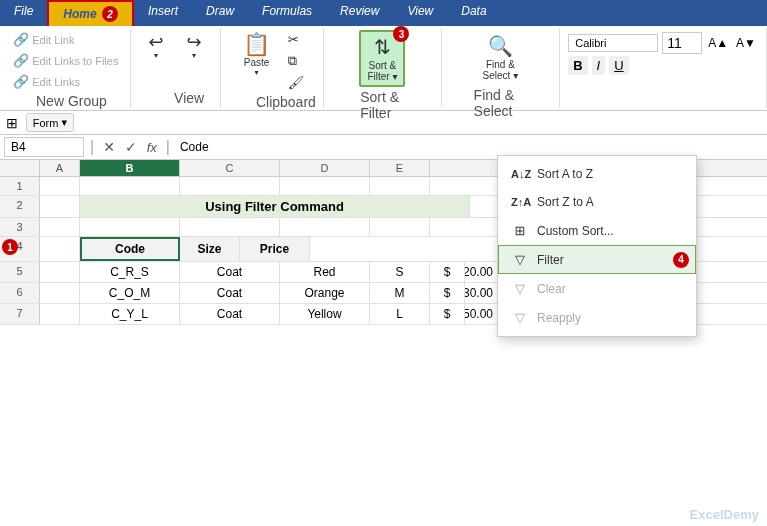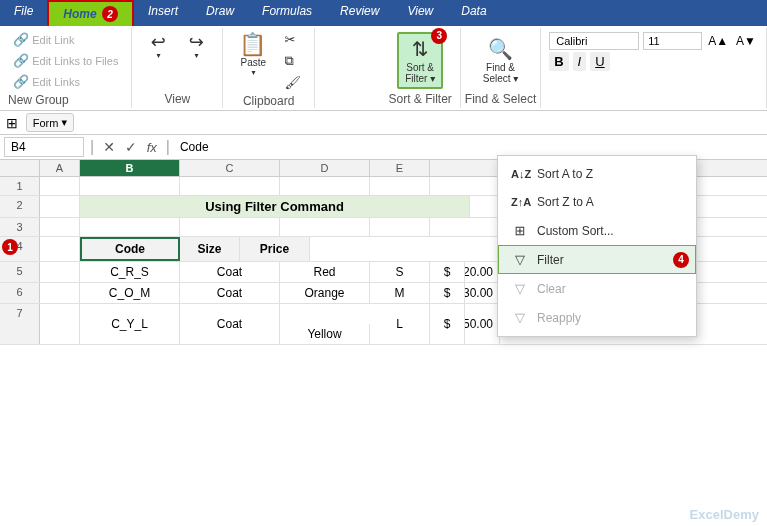"Home 2" .ribbon-tab.active { background: #84cc16 -> #eab308 }
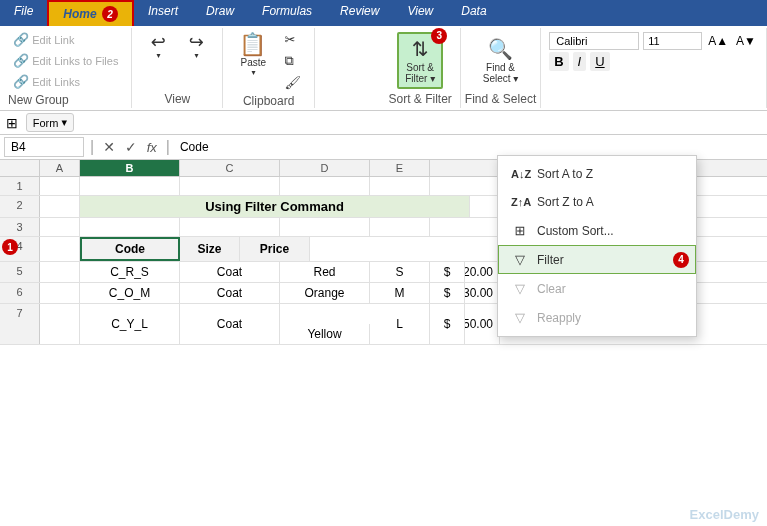"11" input { font-size: 11px -> 14px; width: 59px -> 40px }
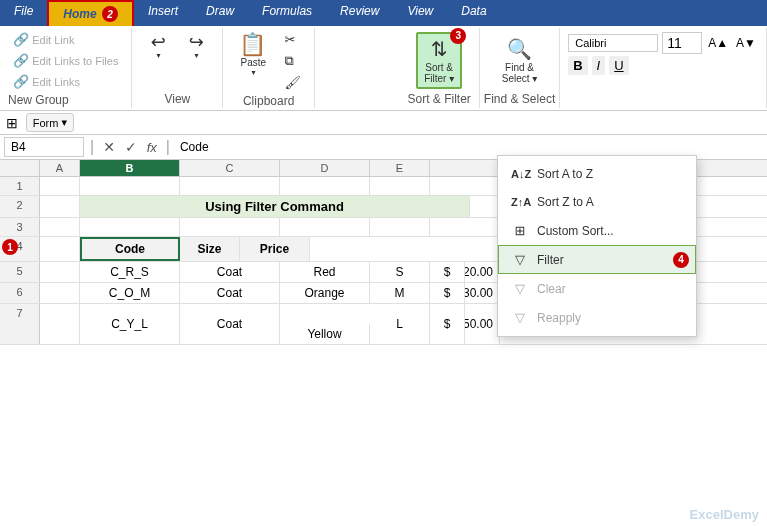"New Group" .ribbon-group-label { font-size: 12px -> 14px; margin-left: none -> 28px }
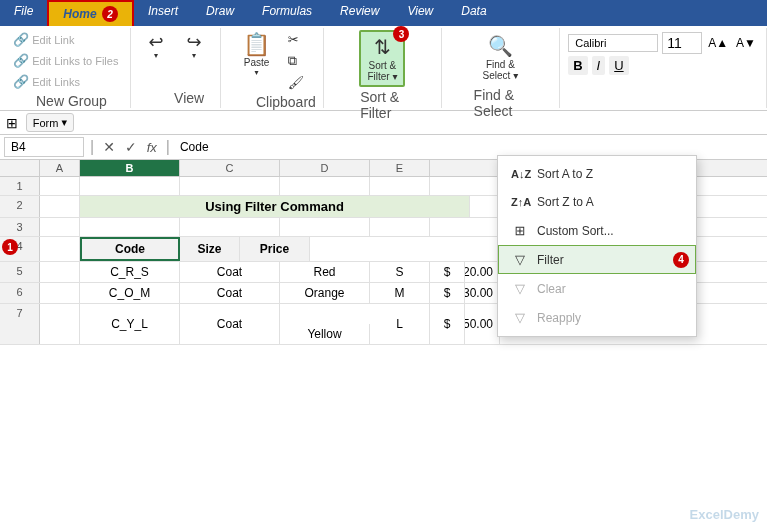"Yellow" div.cell { margin-top: 20px -> none }
